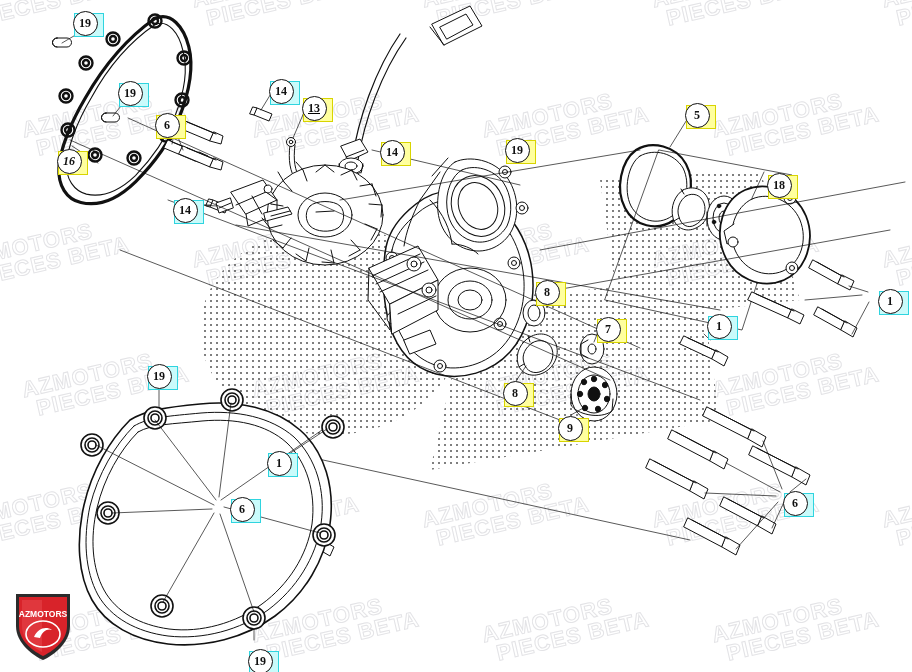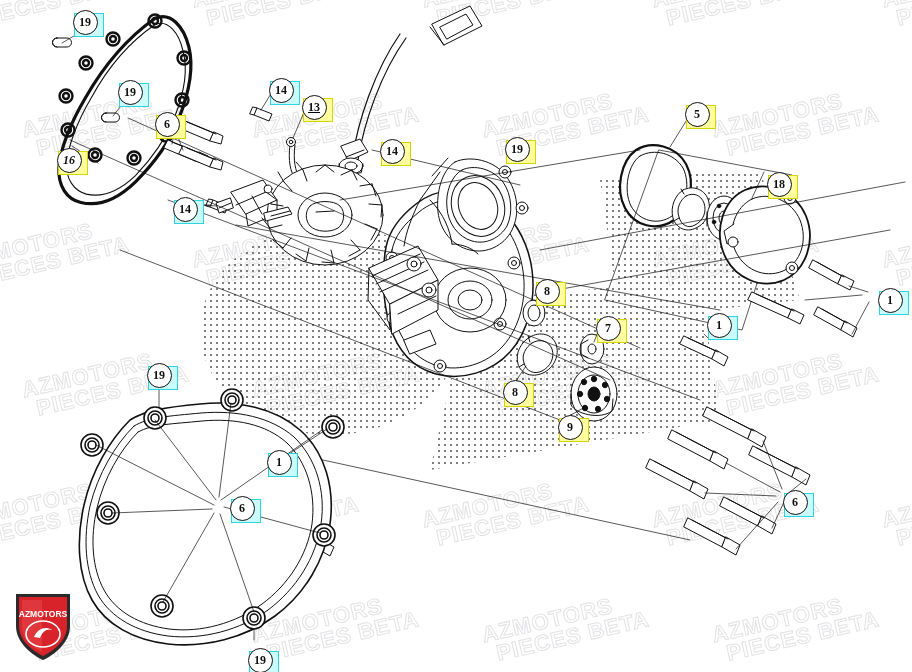"19" .callout { align-items: flex-start -> center }
